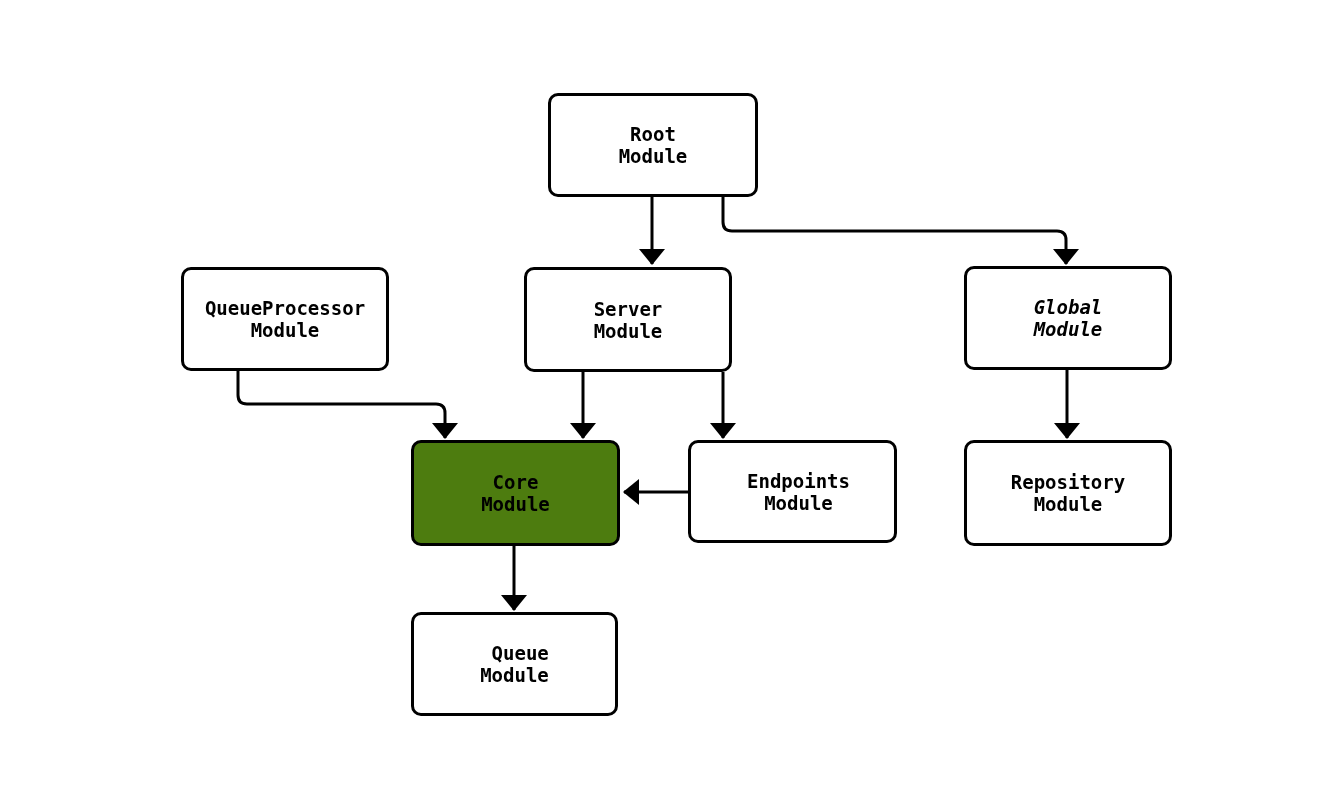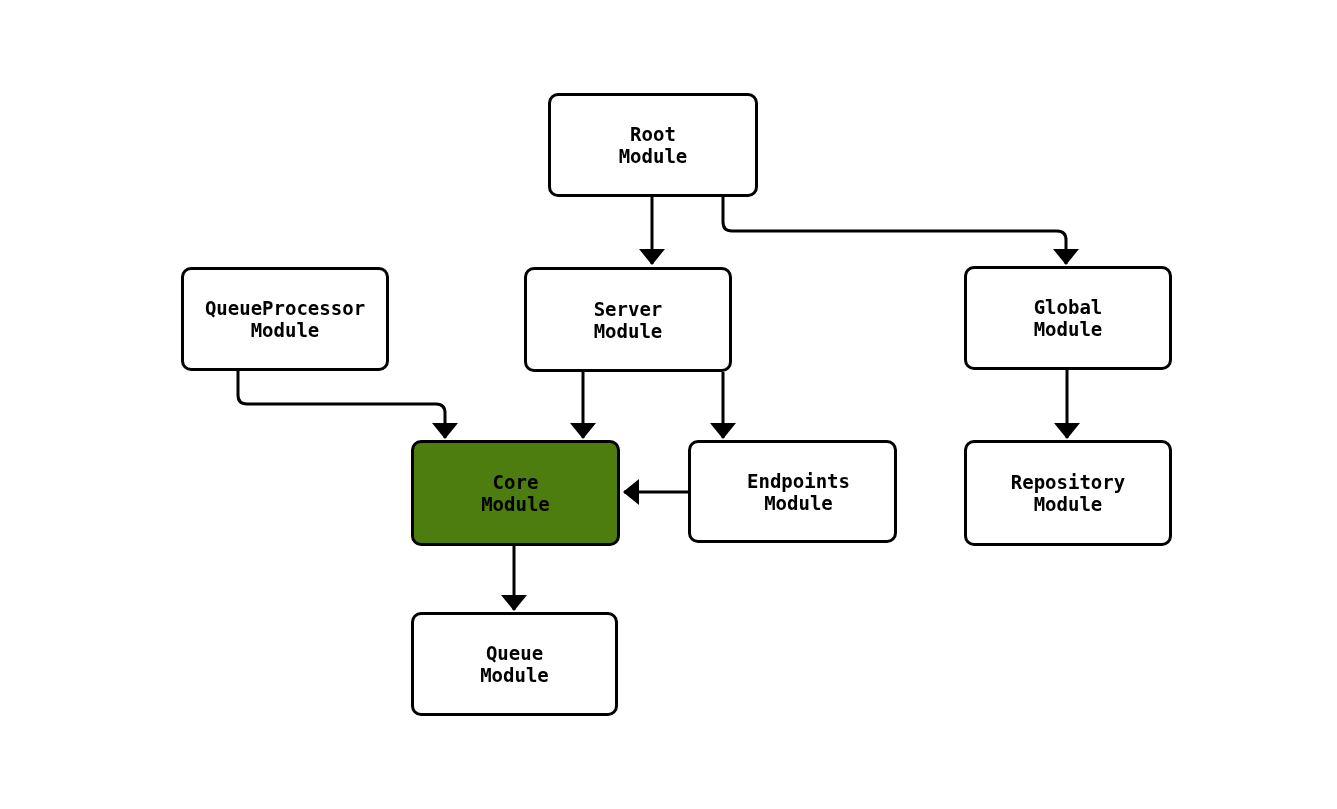"Global" div.node { font-style: none -> italic }
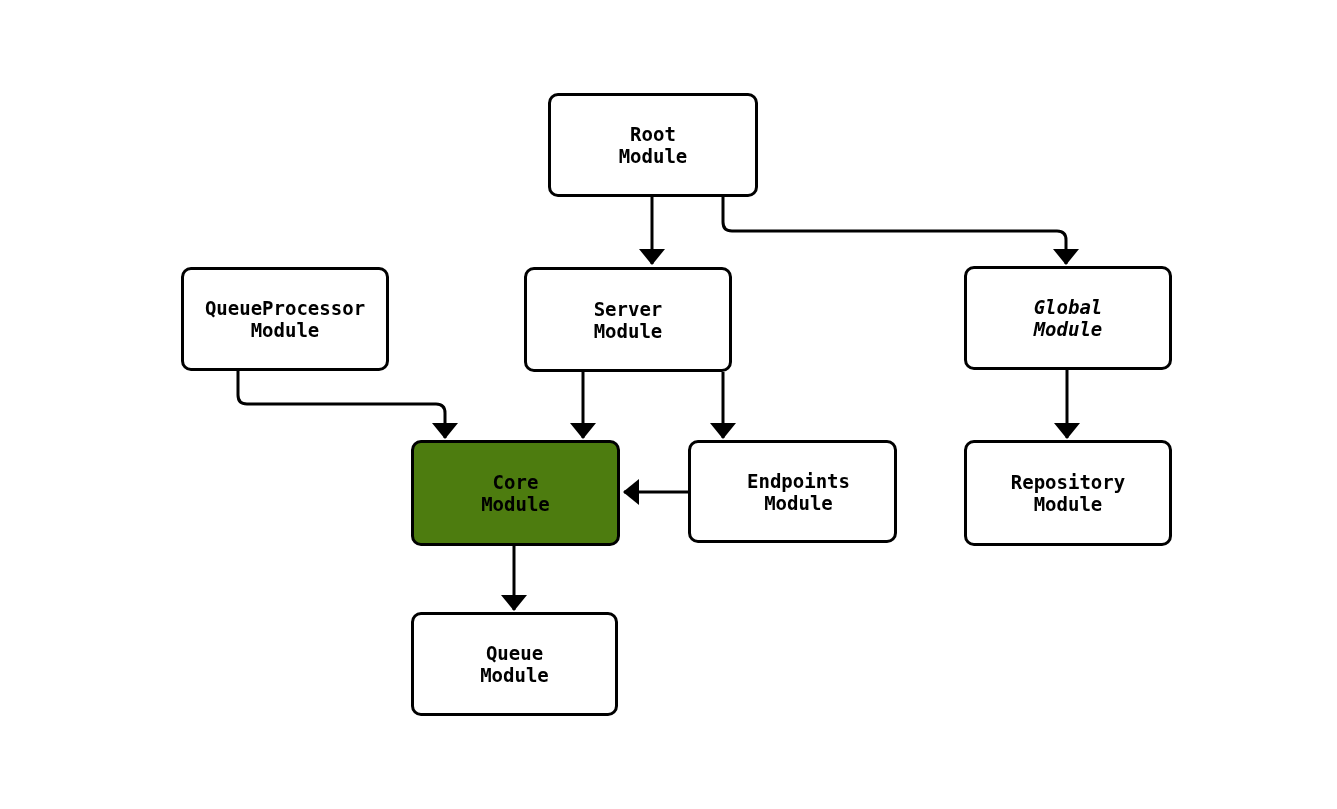"Queue" span.node-label { text-align: none -> right }
